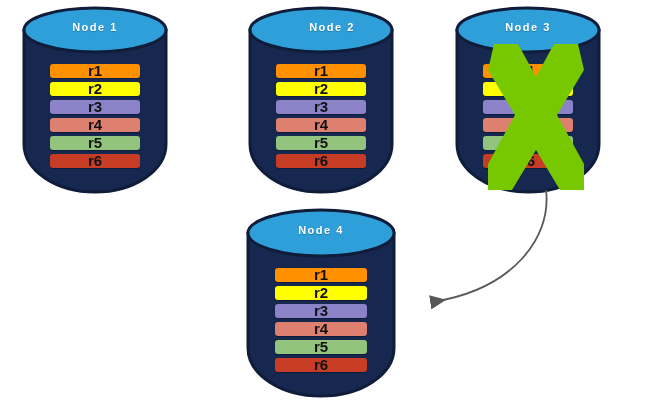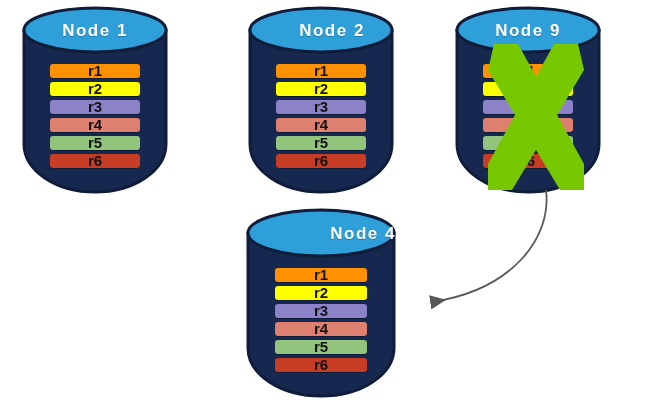"Node 1" .node-title { font-size: 17px -> 11px }
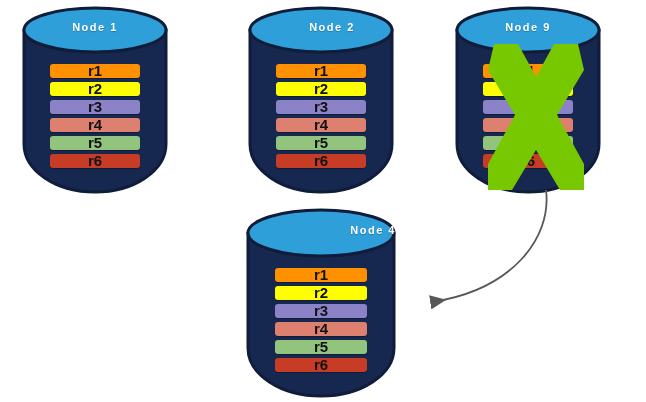"Node 9" div.node-title { text: 9 -> 3 }
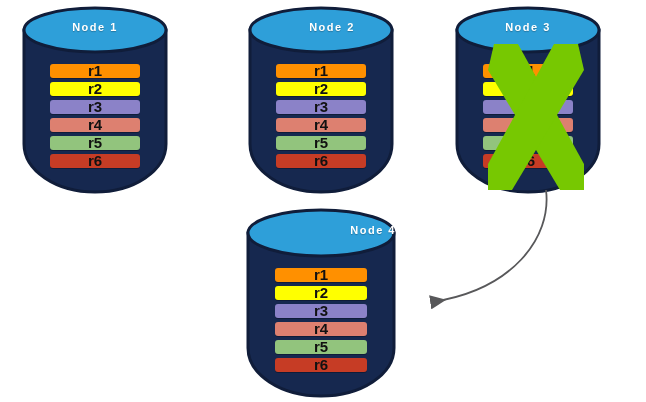"Node 4" div.node-title { text-align: right -> none }
